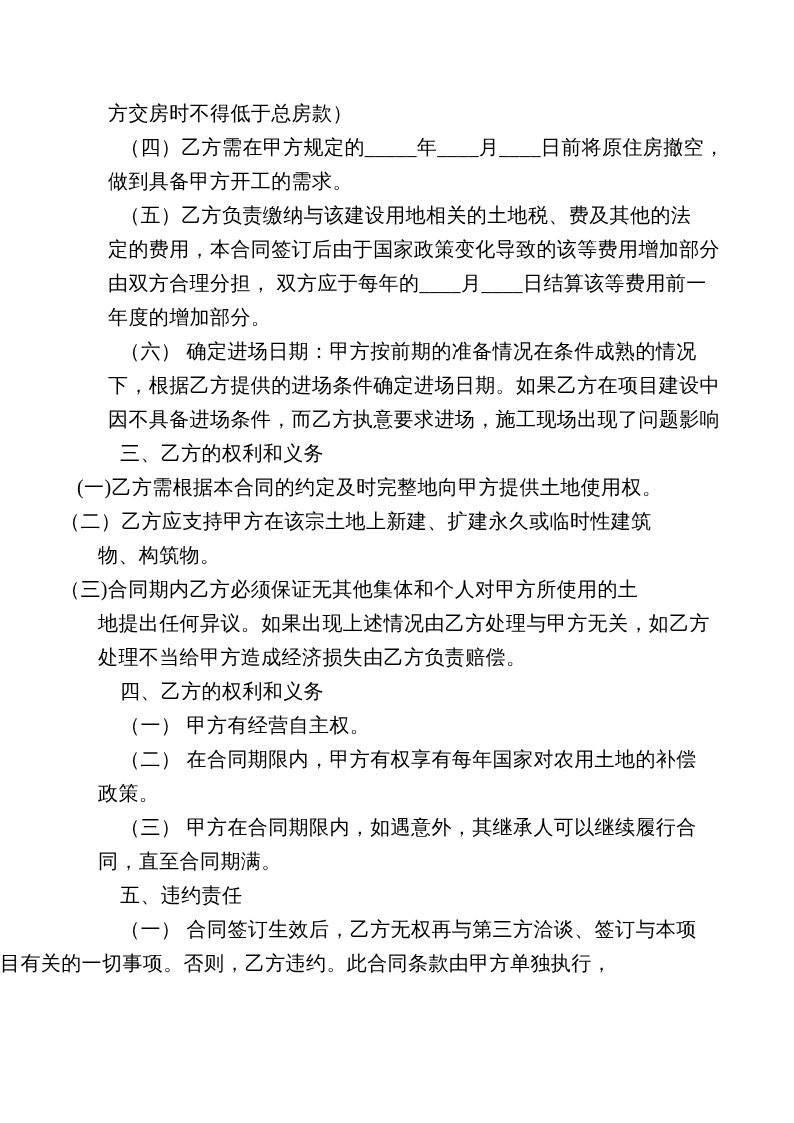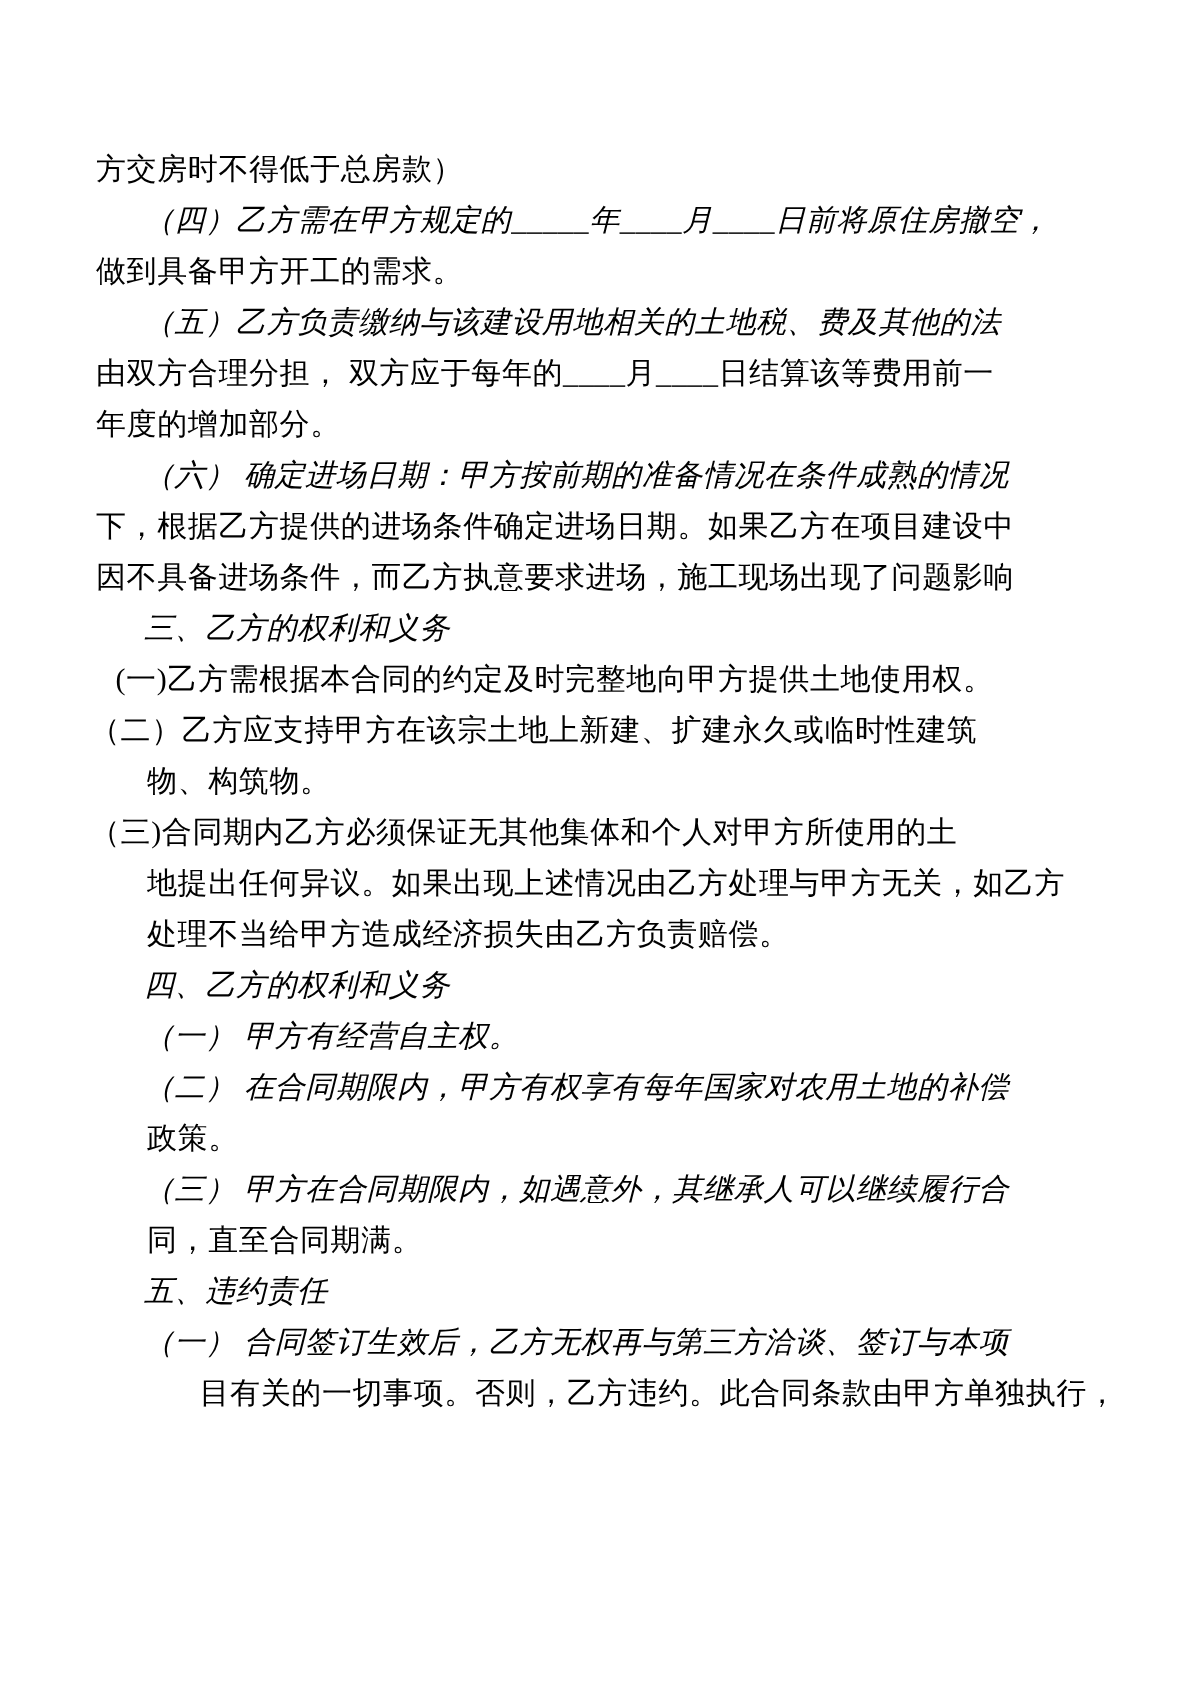"方交房时不得低于总房款）" .ind-cont-wide { padding-left: 64px -> 108px }
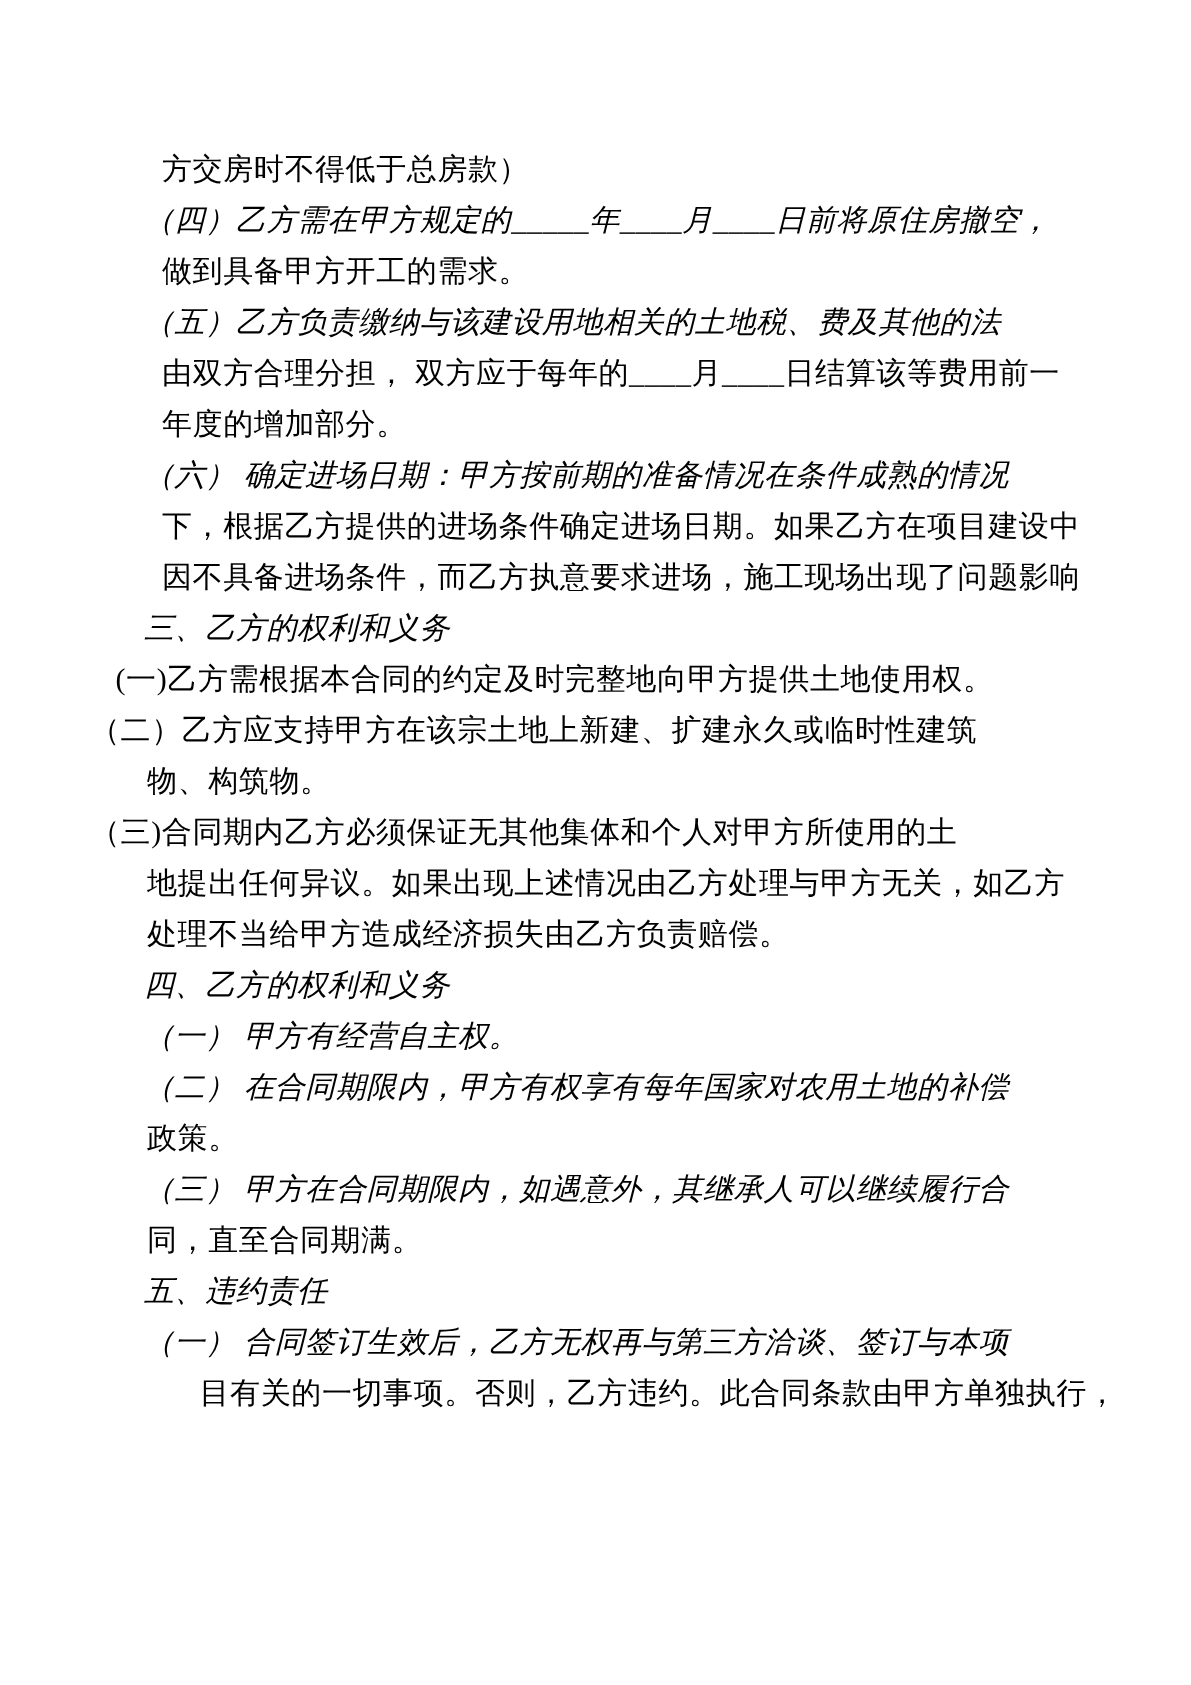"（四）乙方需在甲方规定的_____年____月____日前将原住房撤空，" .ind-para { font-style: italic -> none; padding-left: 96px -> 120px }
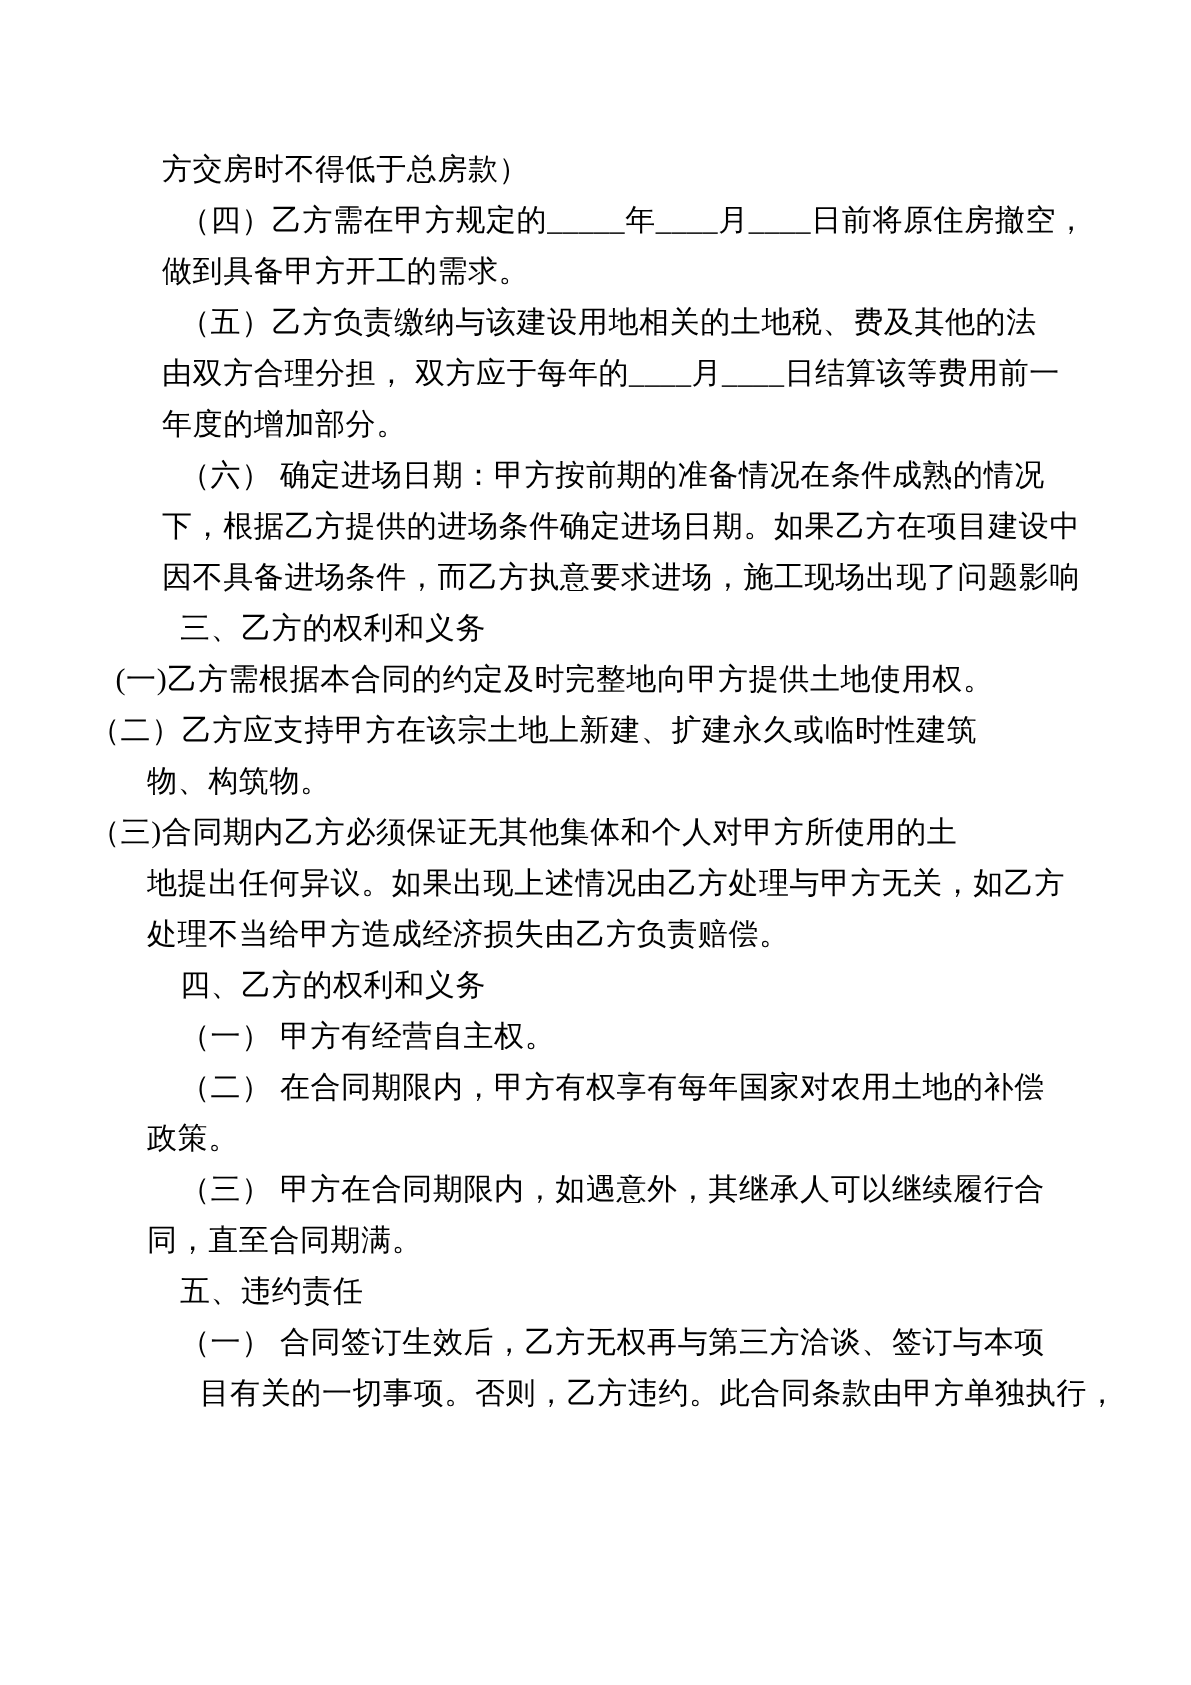"定的费用，本合同签订后由于国家政策变化导致的该等费用增加部分" div.line { html: none -> <div>定的费用，本合同签订后由于国家政策变化导致的该等费用增加部分</div> }
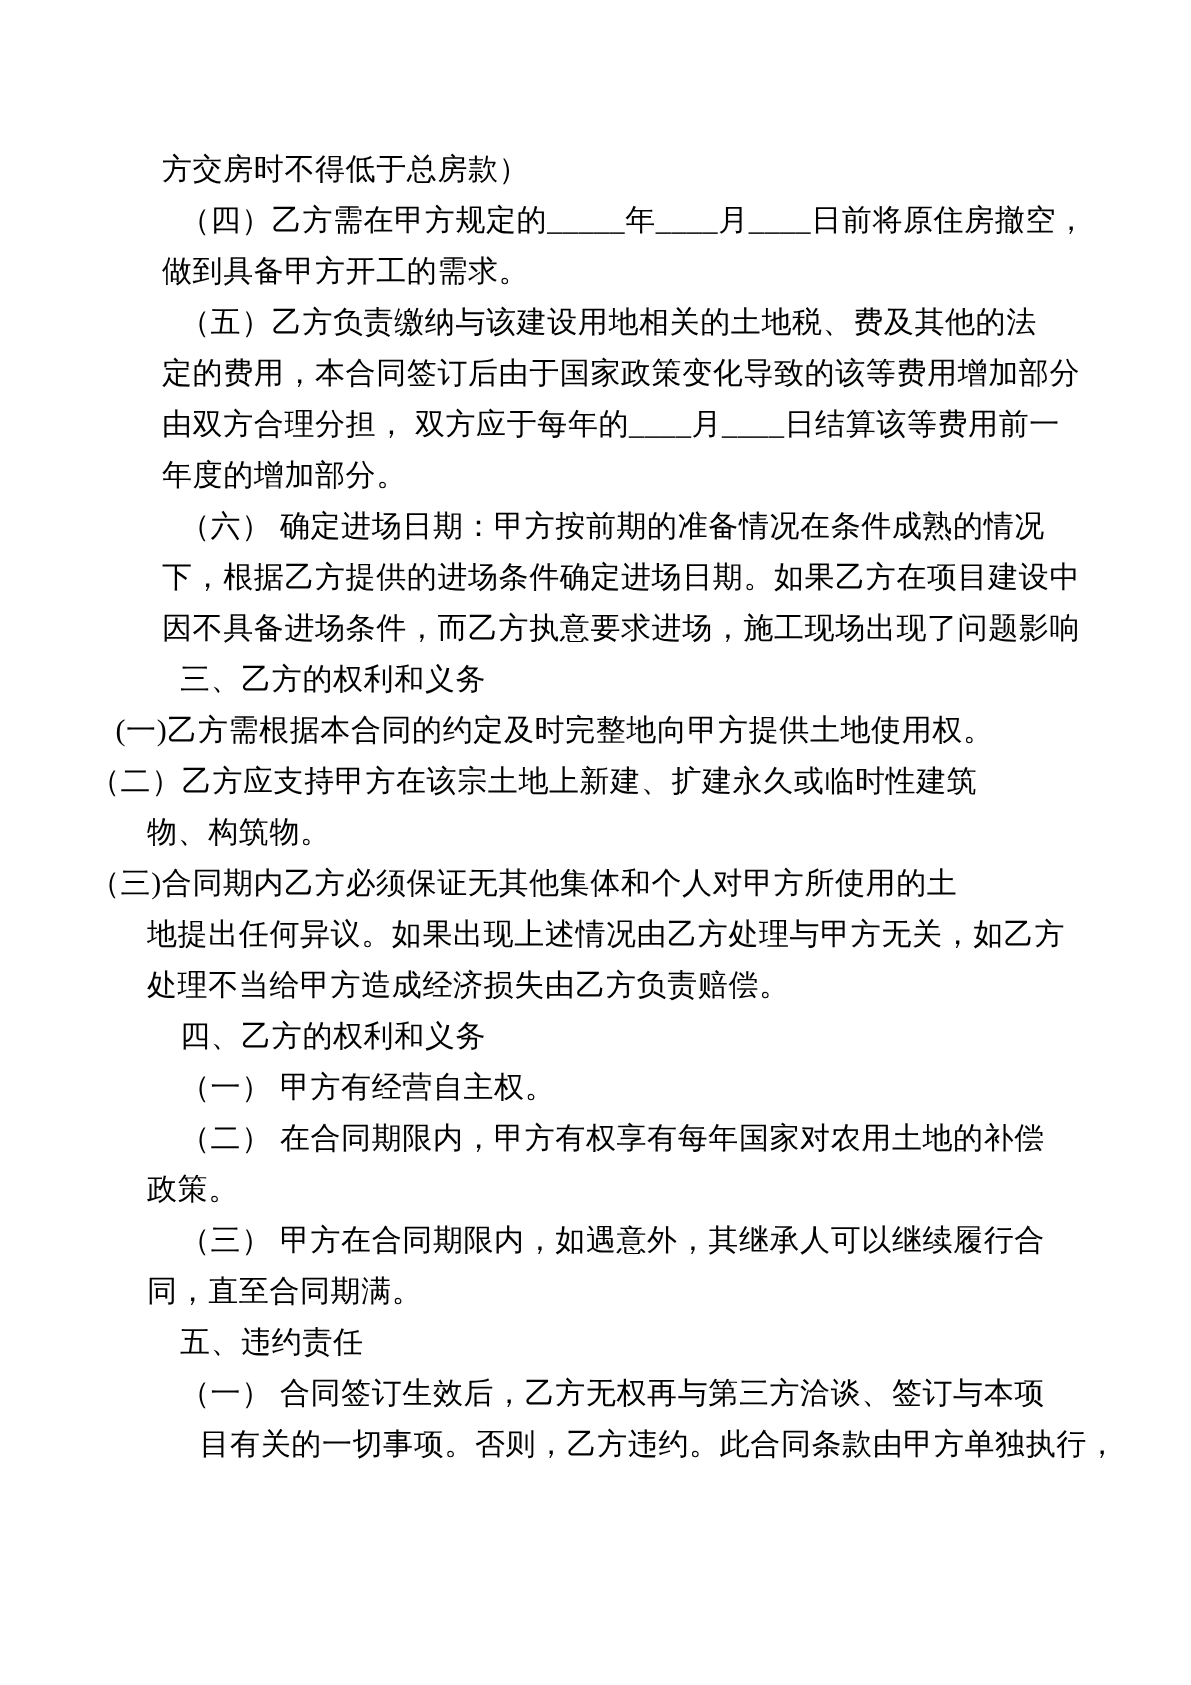"目有关的一切事项。否则，乙方违约。此合同条款由甲方单独执行，" .ind-cont-b { padding-left: 133px -> none }
